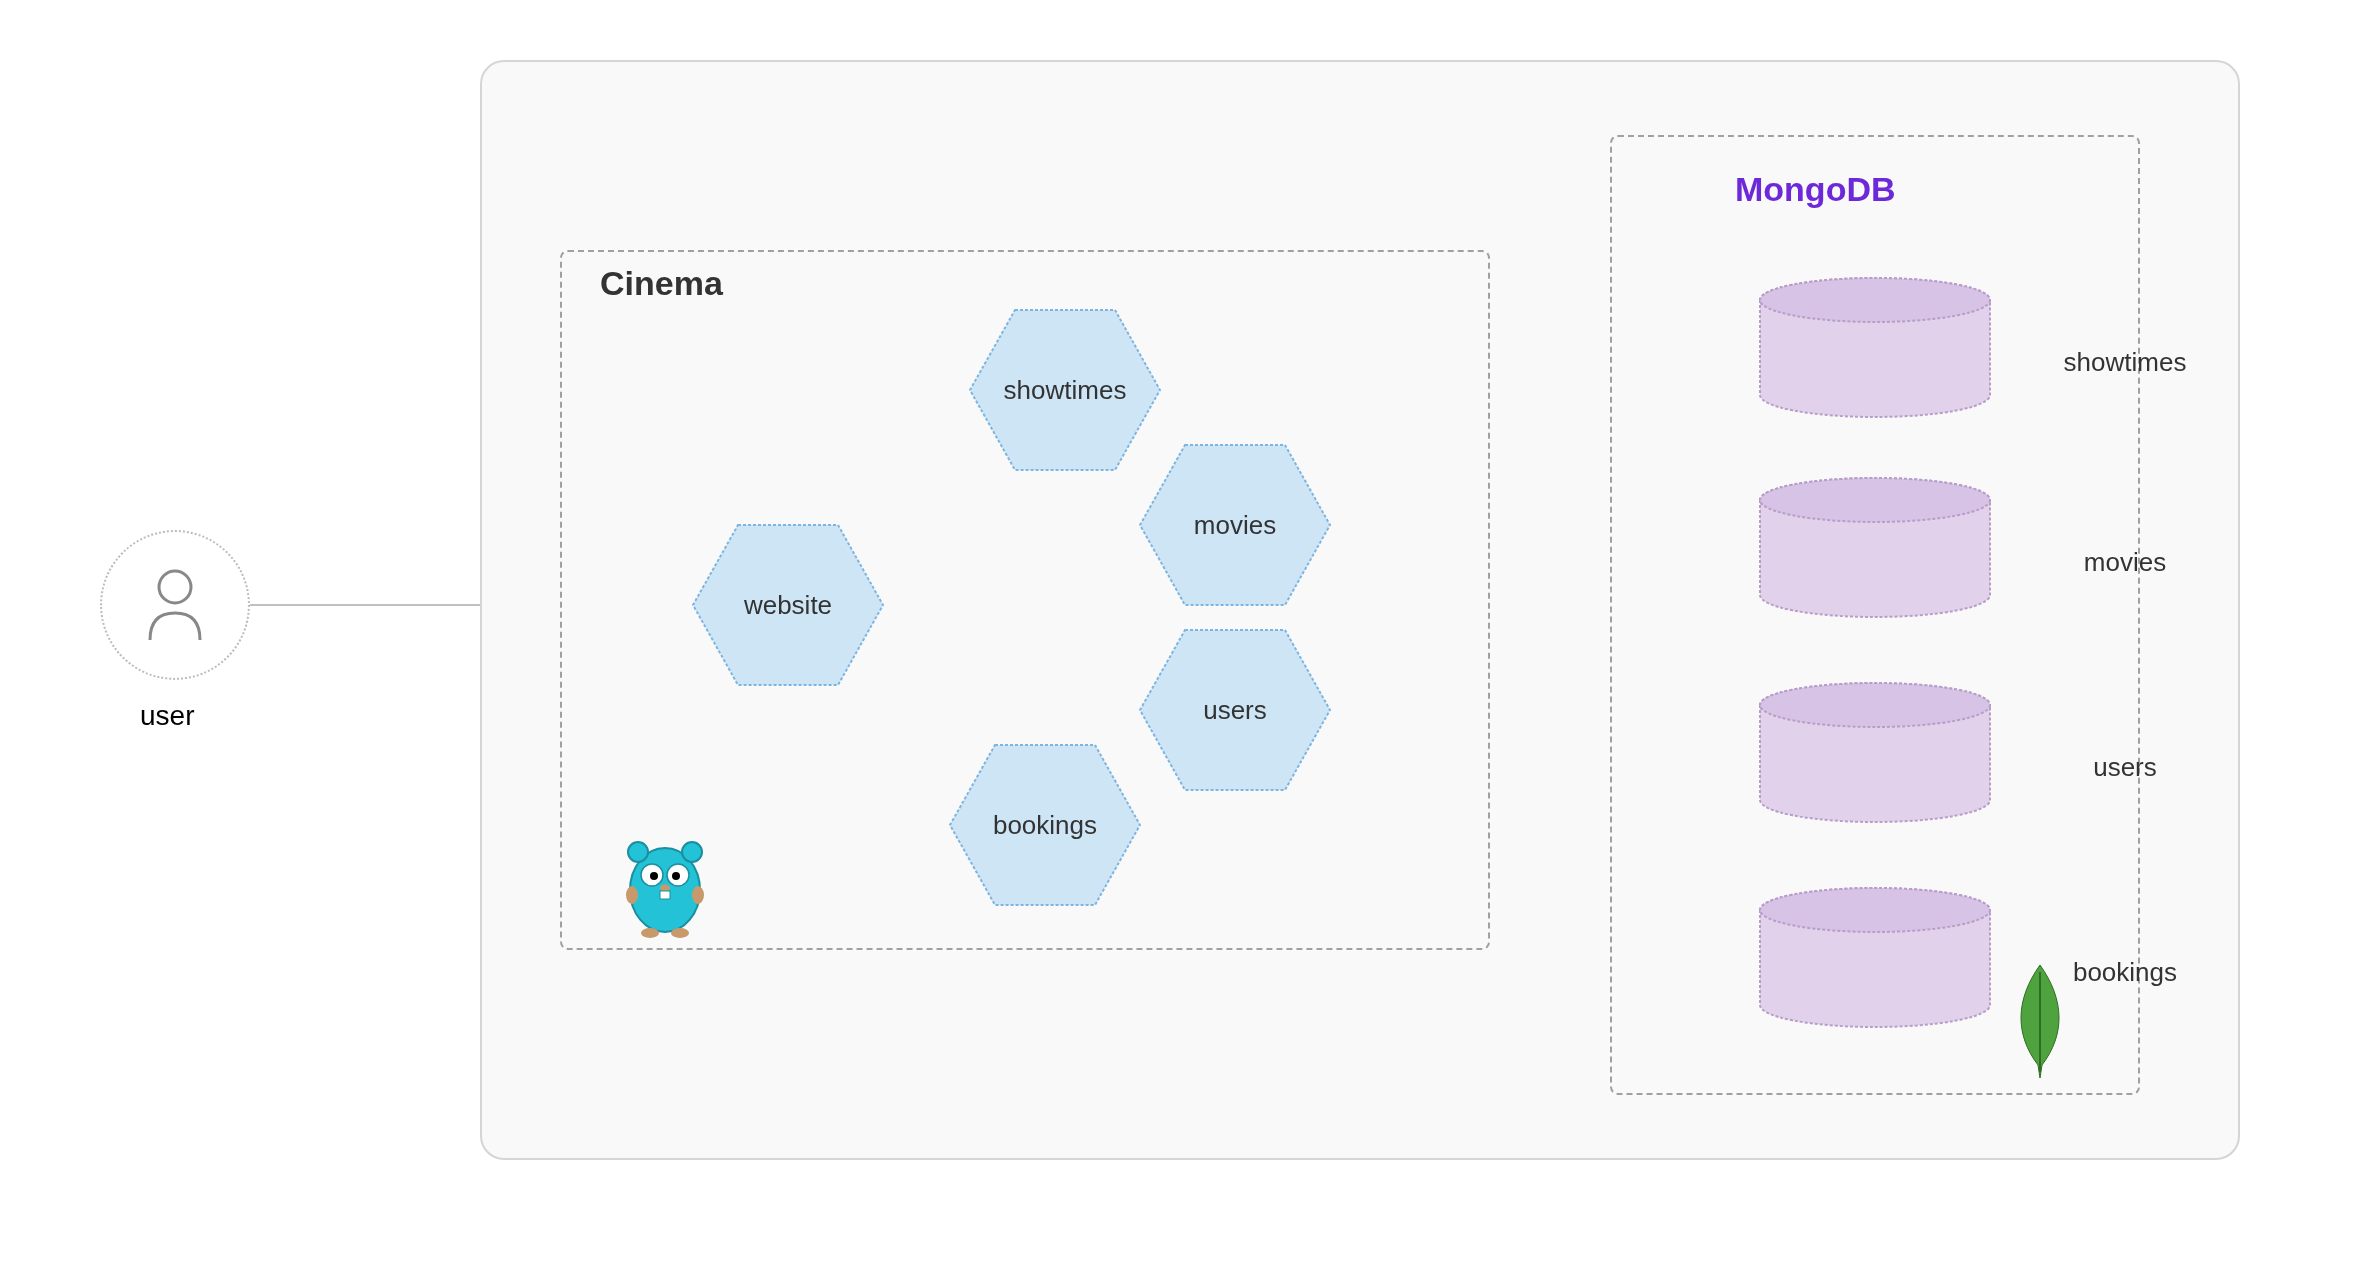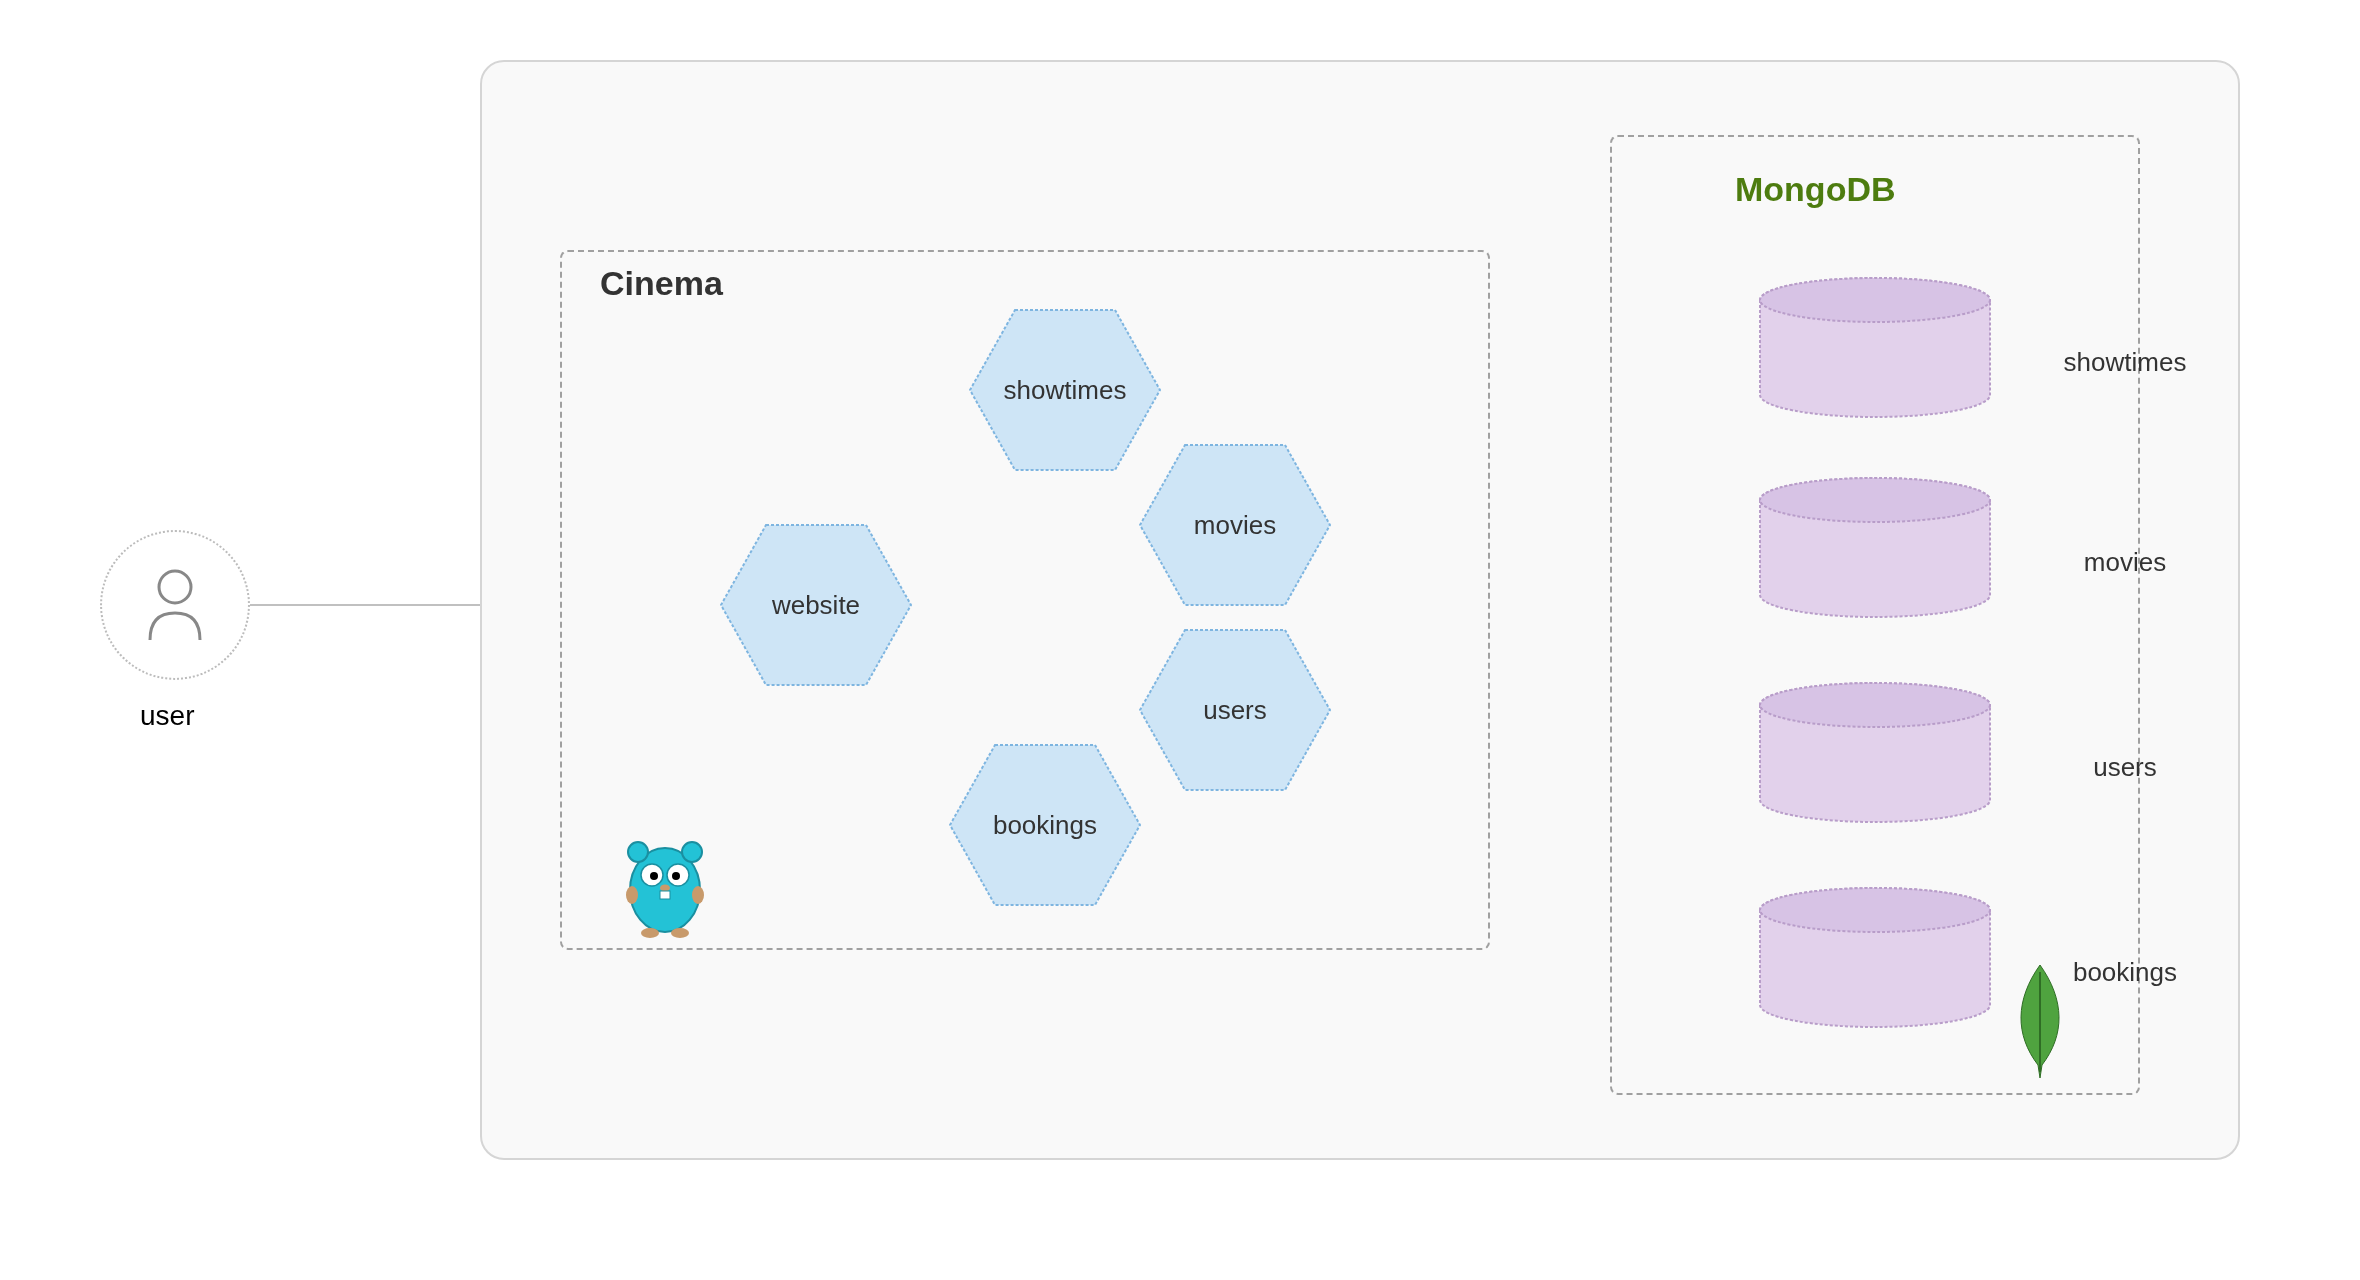"MongoDB" .mongo-title { color: #4d7c0f -> #6d28d9 }
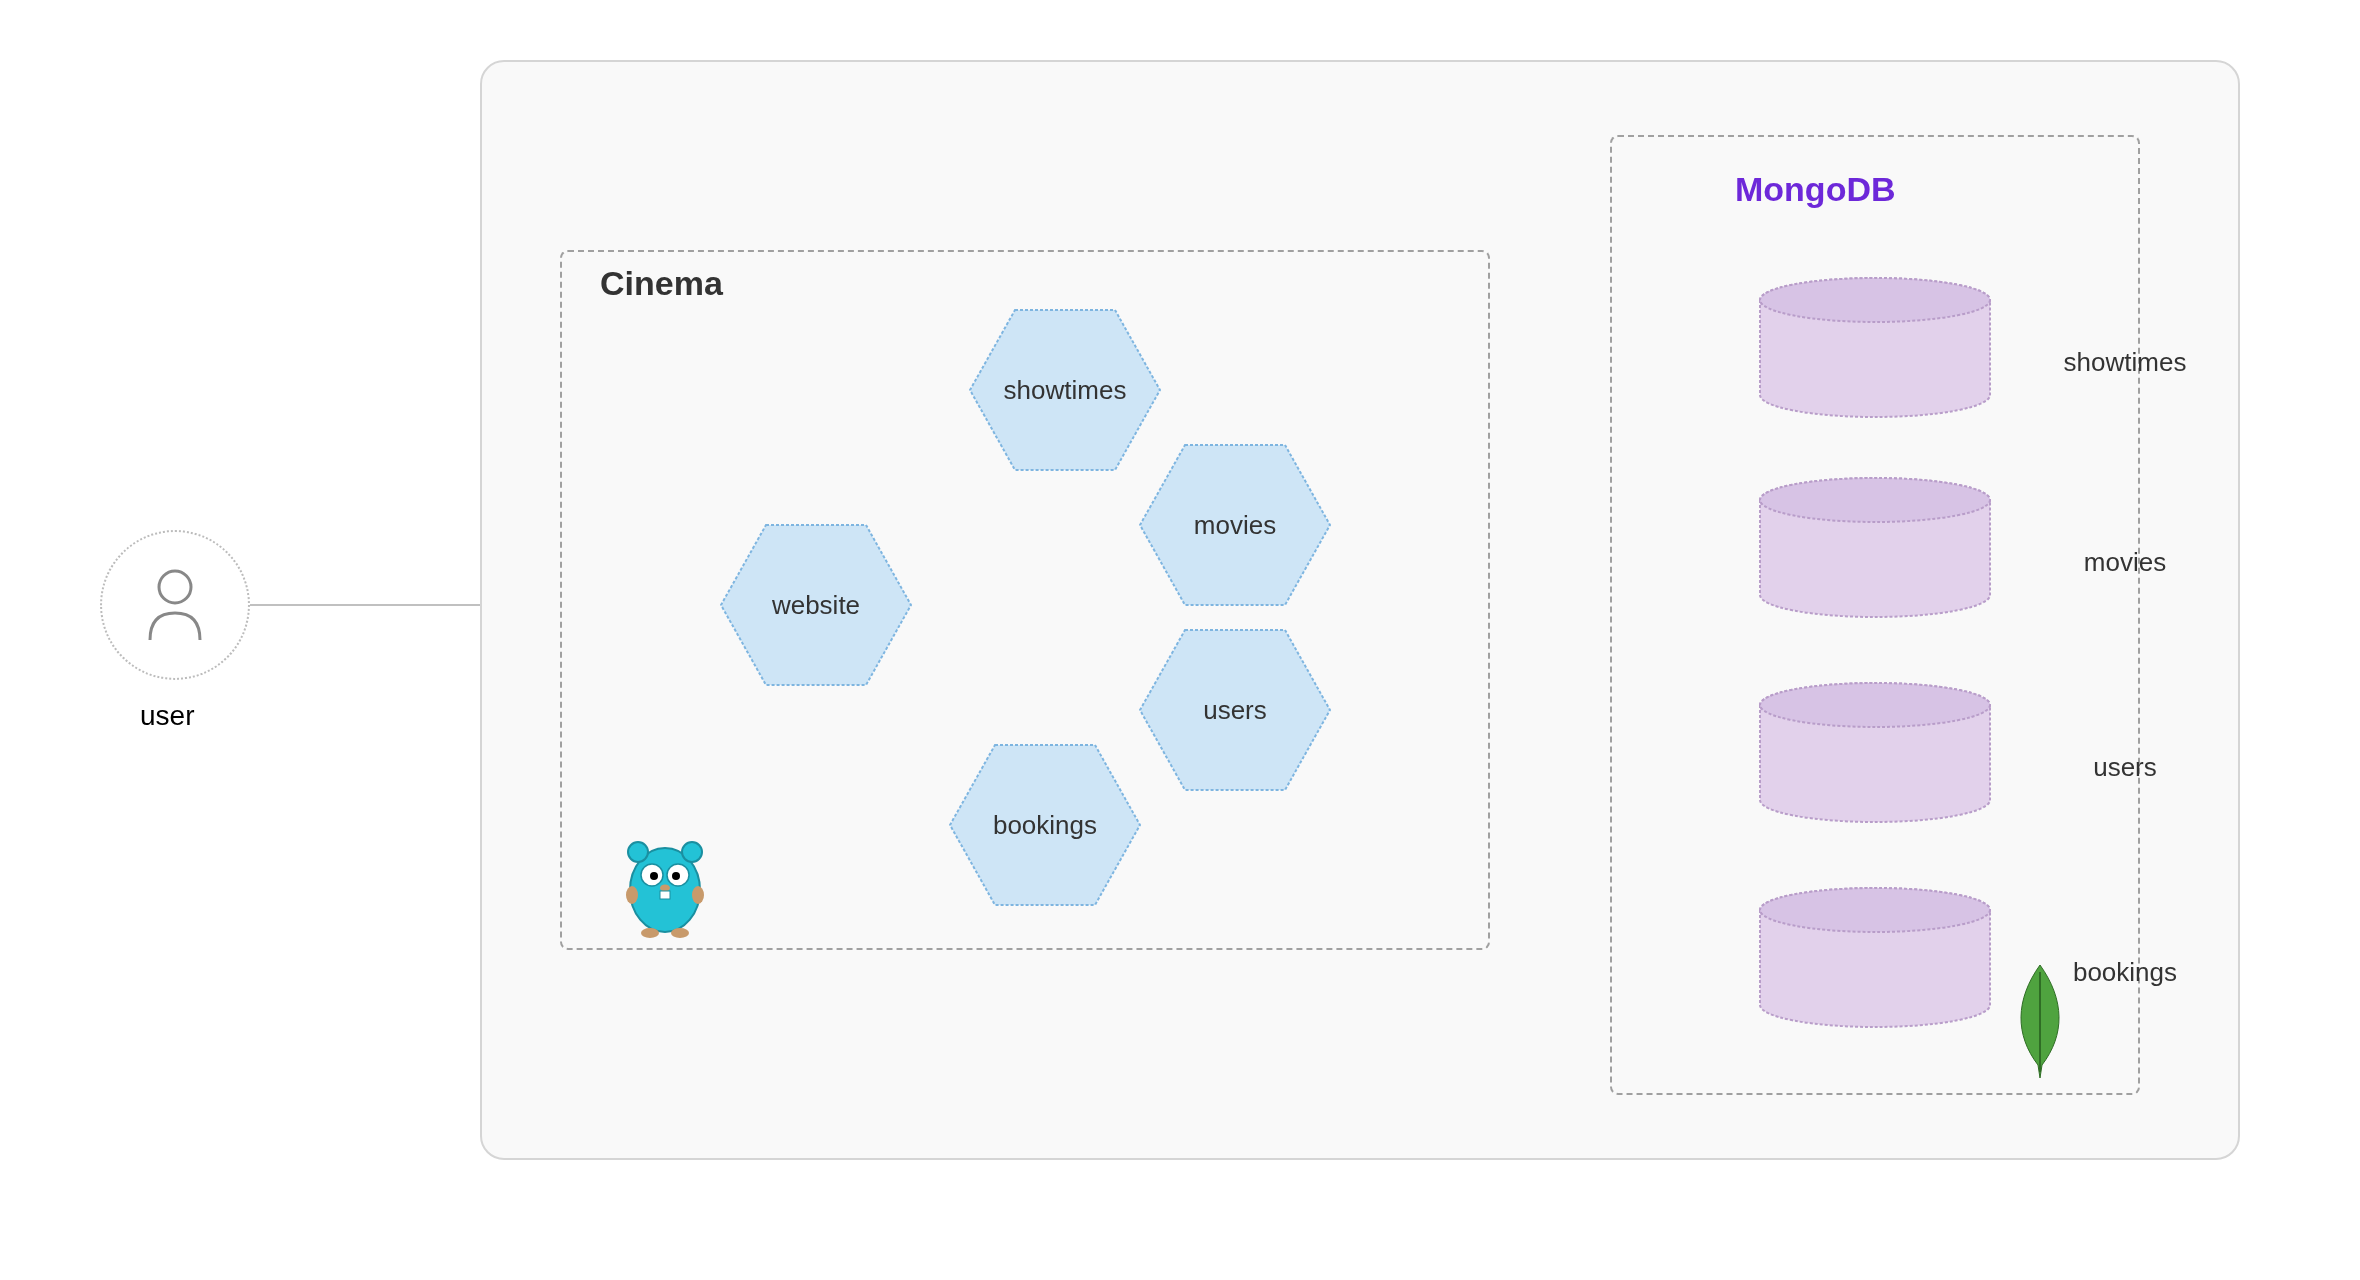"website" div.hexagon { left: 716px -> 688px }
